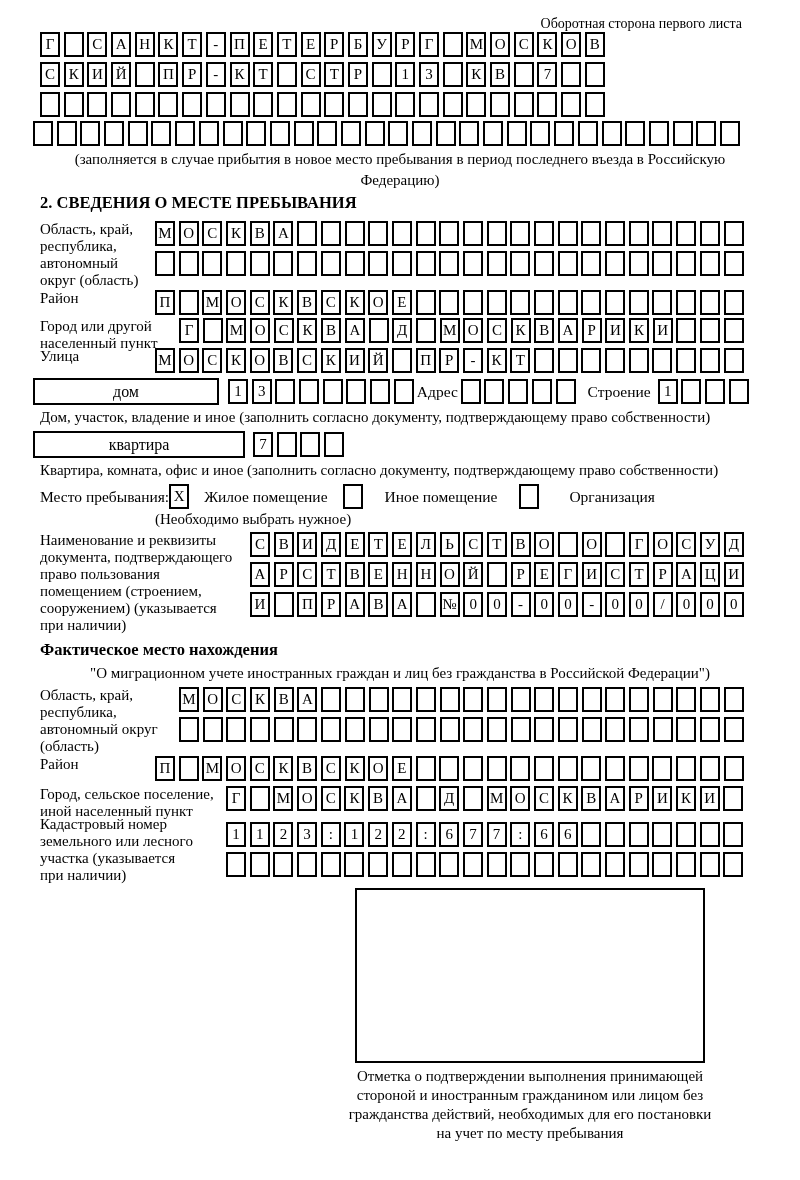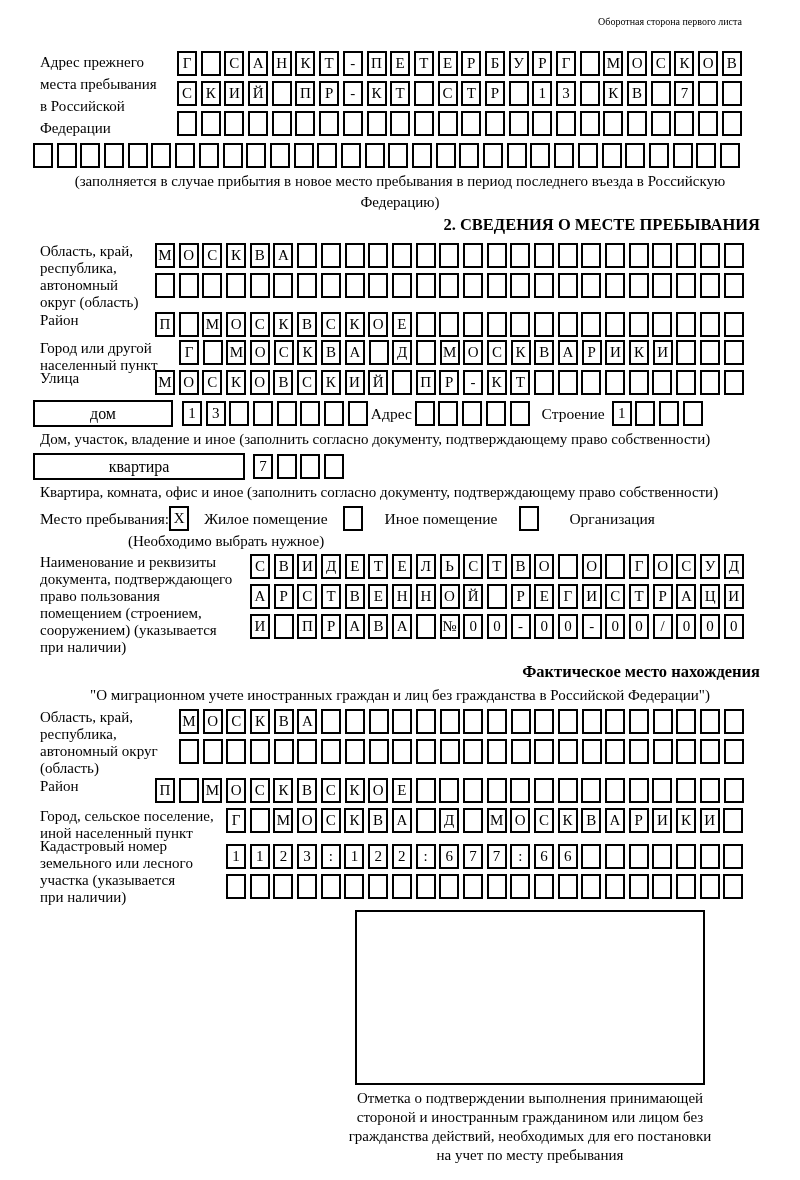"Оборотная сторона первого листа" .hdr { font-size: 10px -> 14px; margin-bottom: 24px -> 0 }
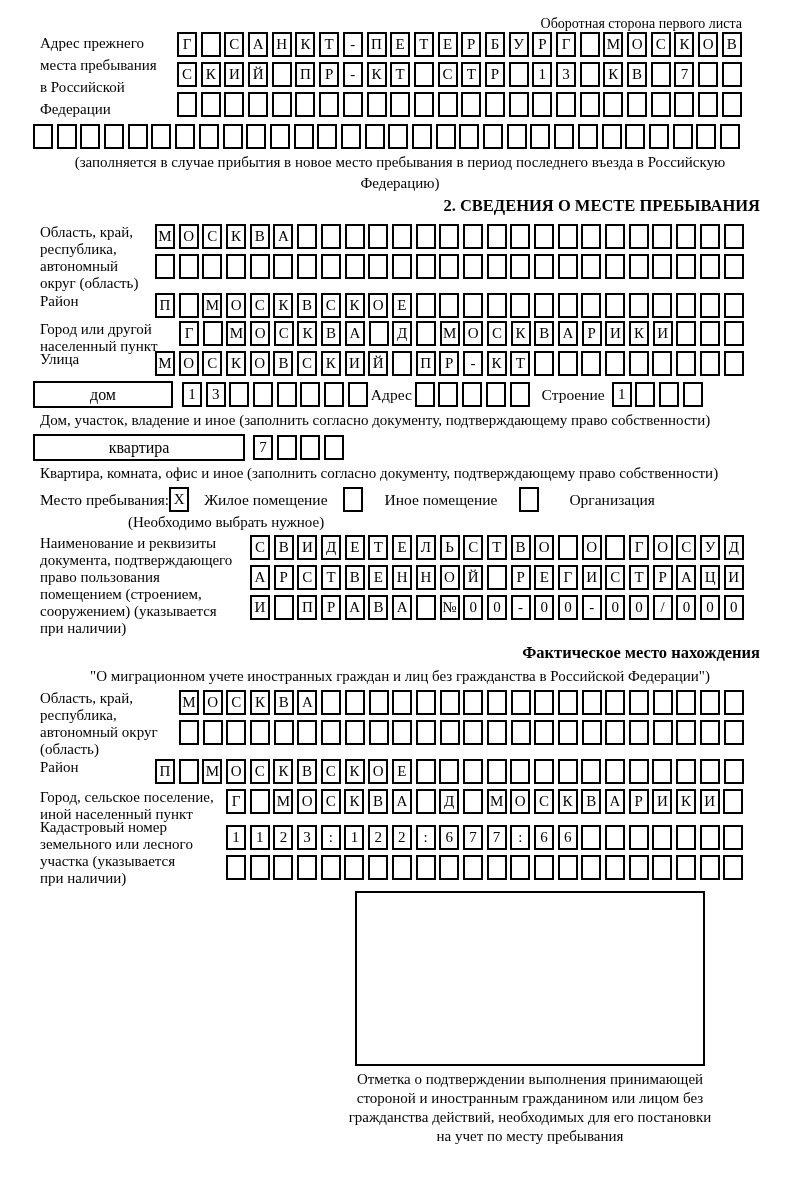"Адрес прежнего" div.lbl { html: <div>Адрес прежнего места пребывания в Российской Федерации</div> -> none }
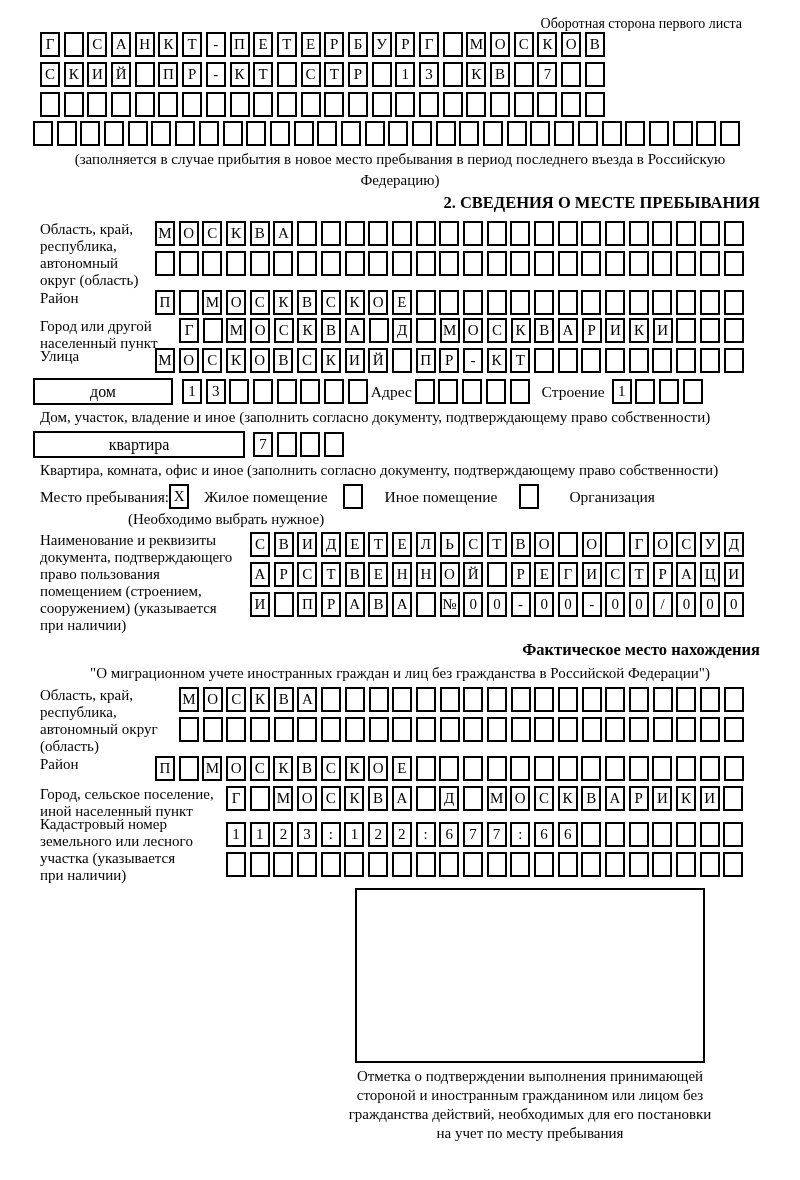"2. СВЕДЕНИЯ О МЕСТЕ ПРЕБЫВАНИЯ" .sec-title { text-align: right -> left }
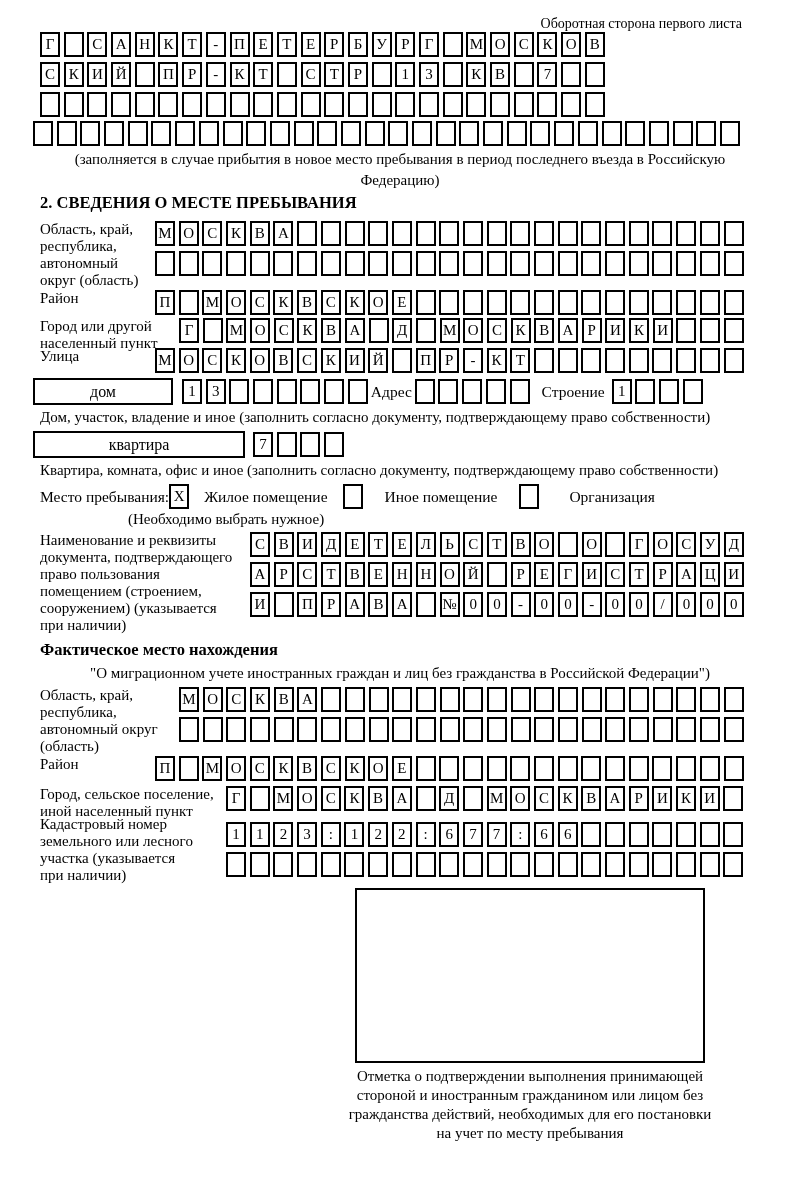"дом" div.wbox { width: 140px -> 186px }
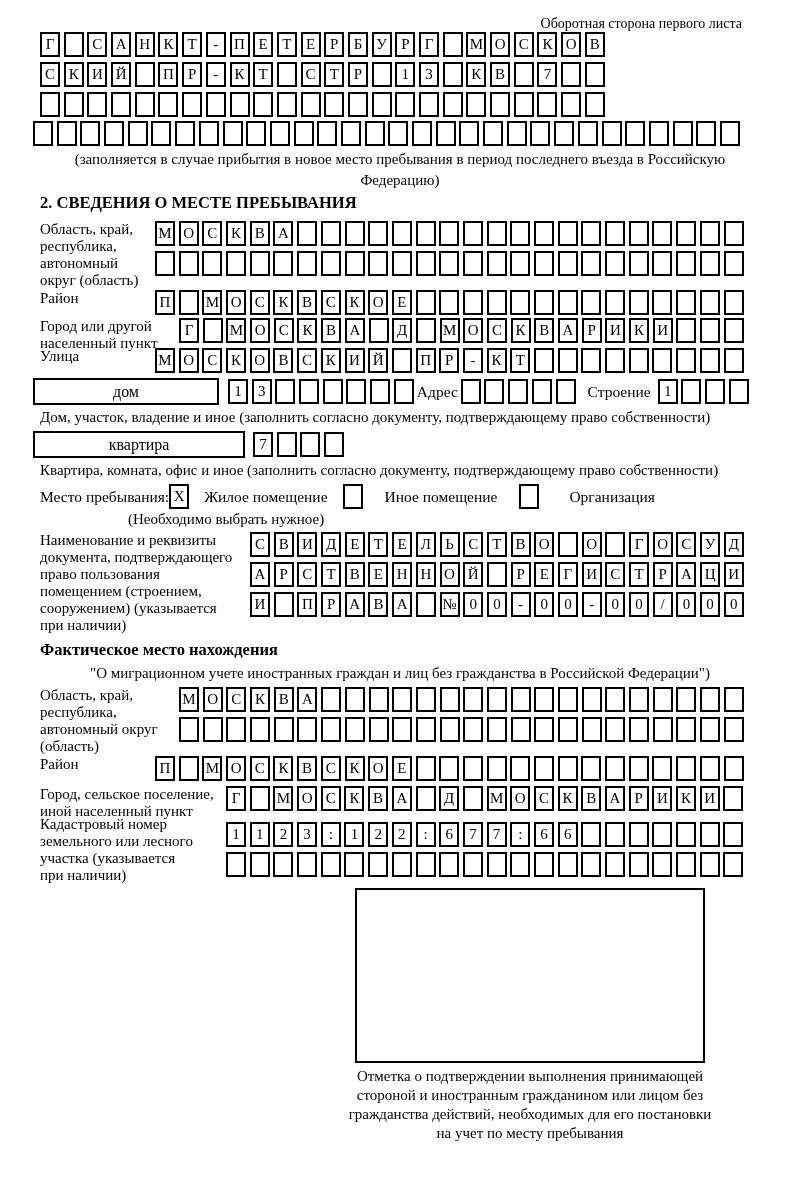"(Необходимо выбрать нужное)" div.note { margin-left: 88px -> 115px }
